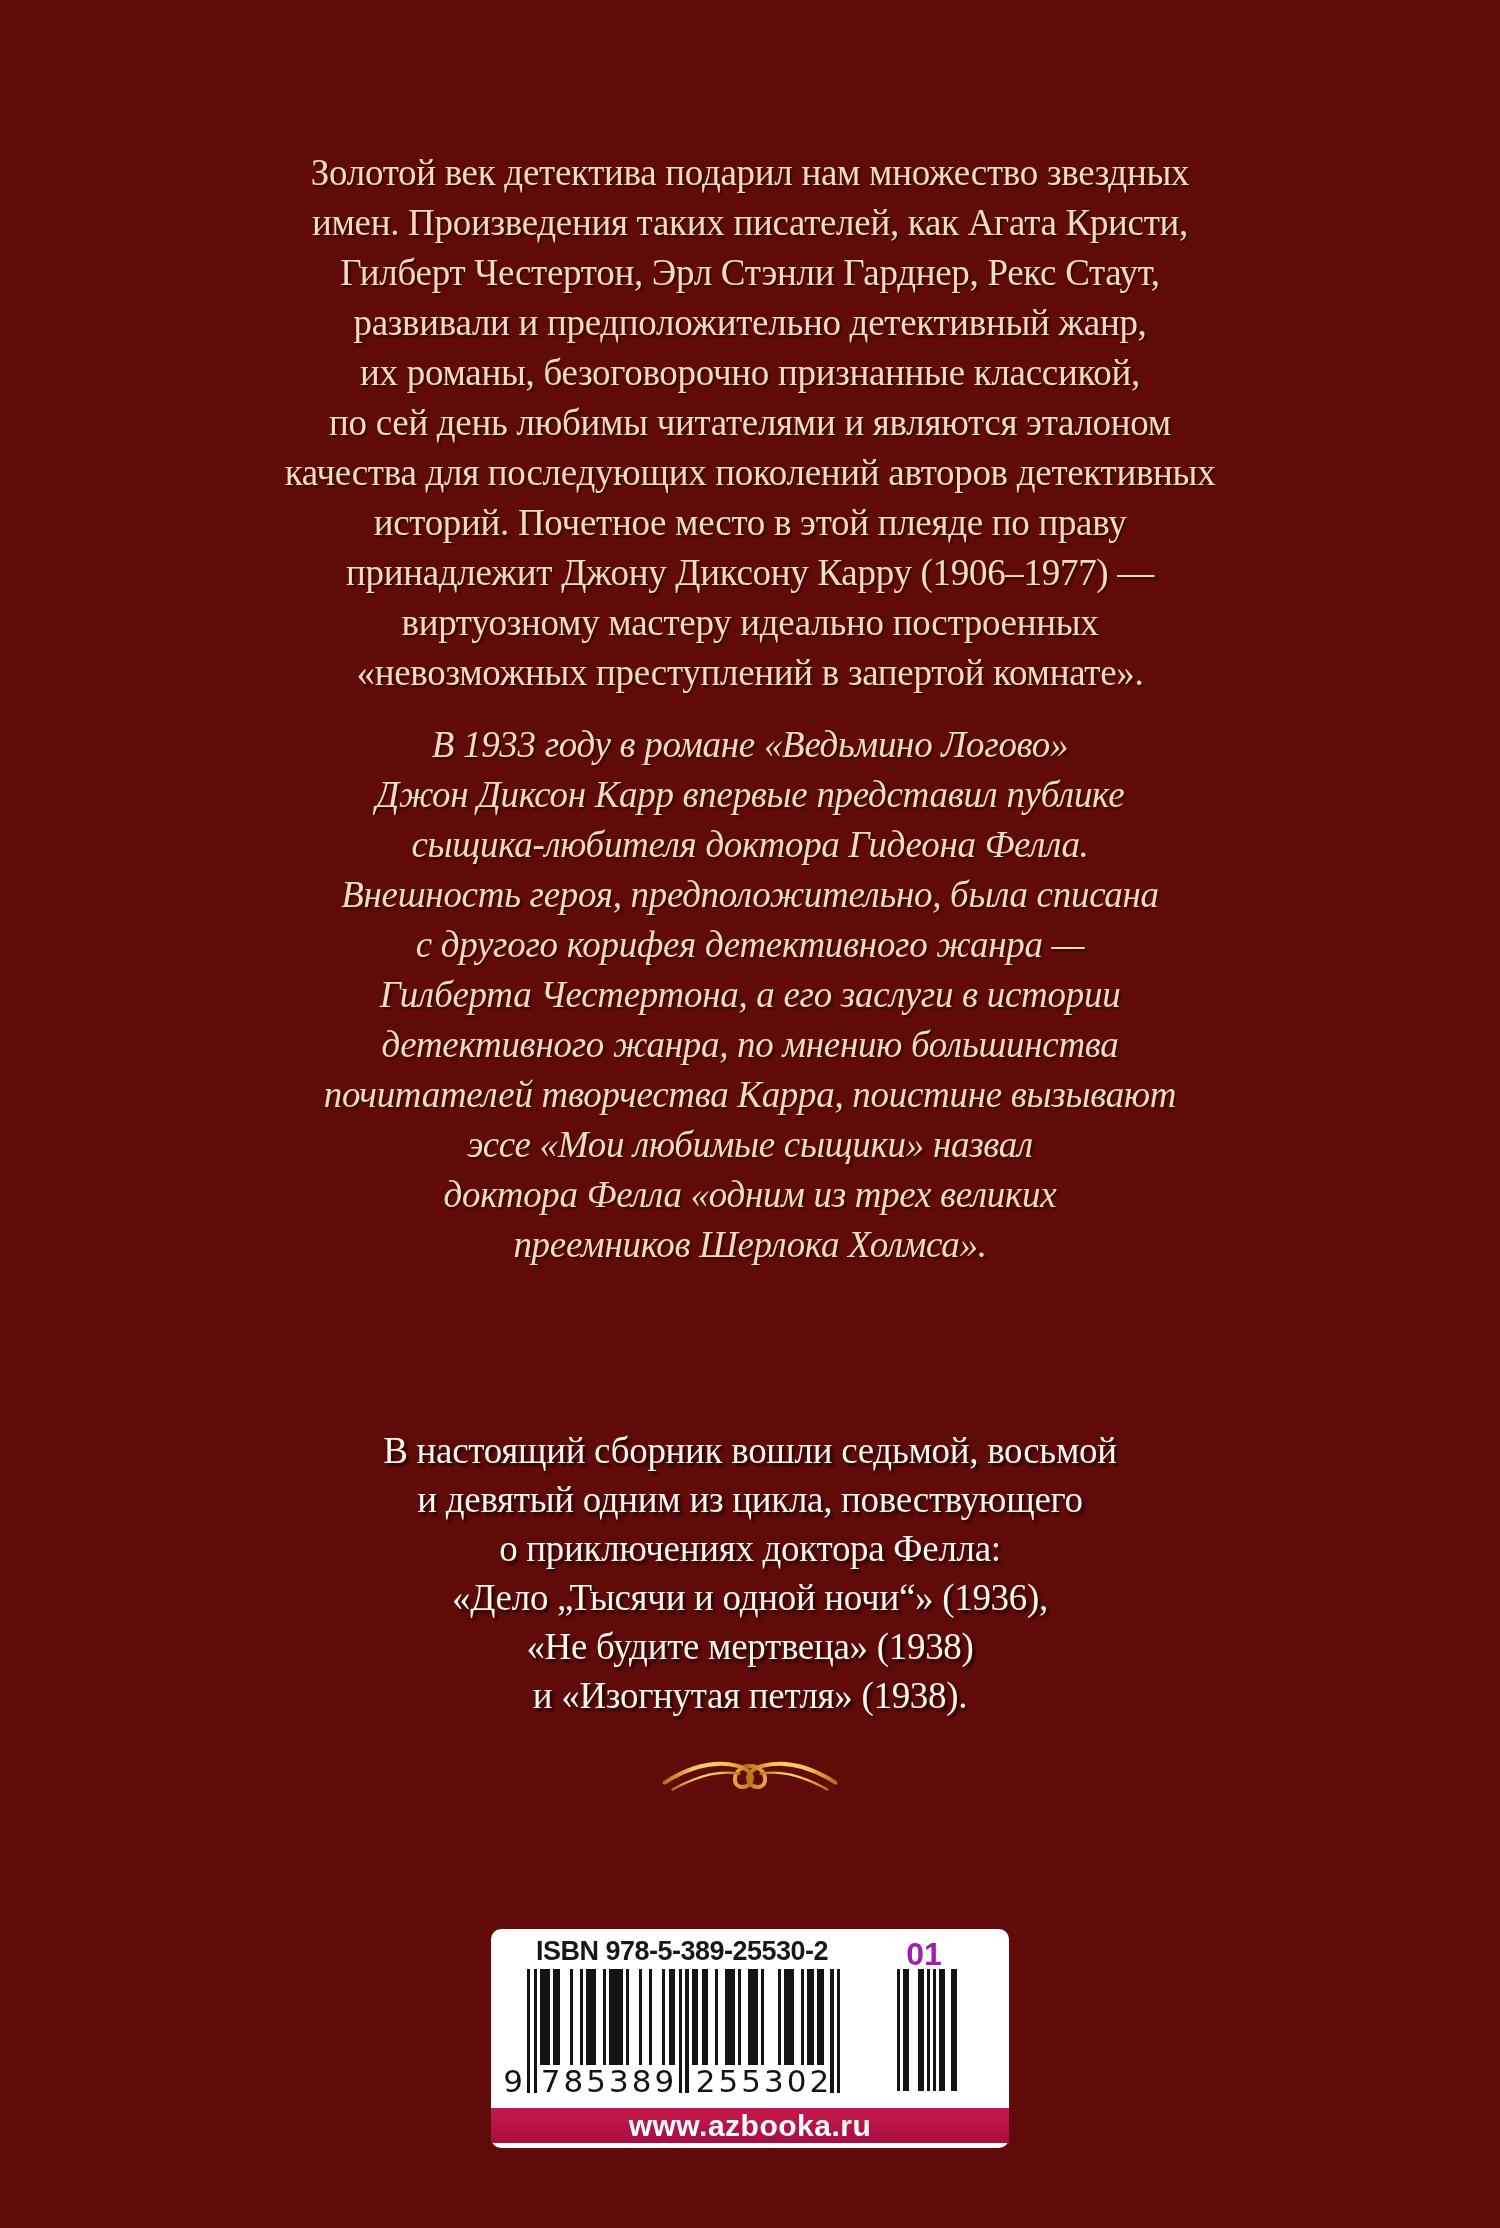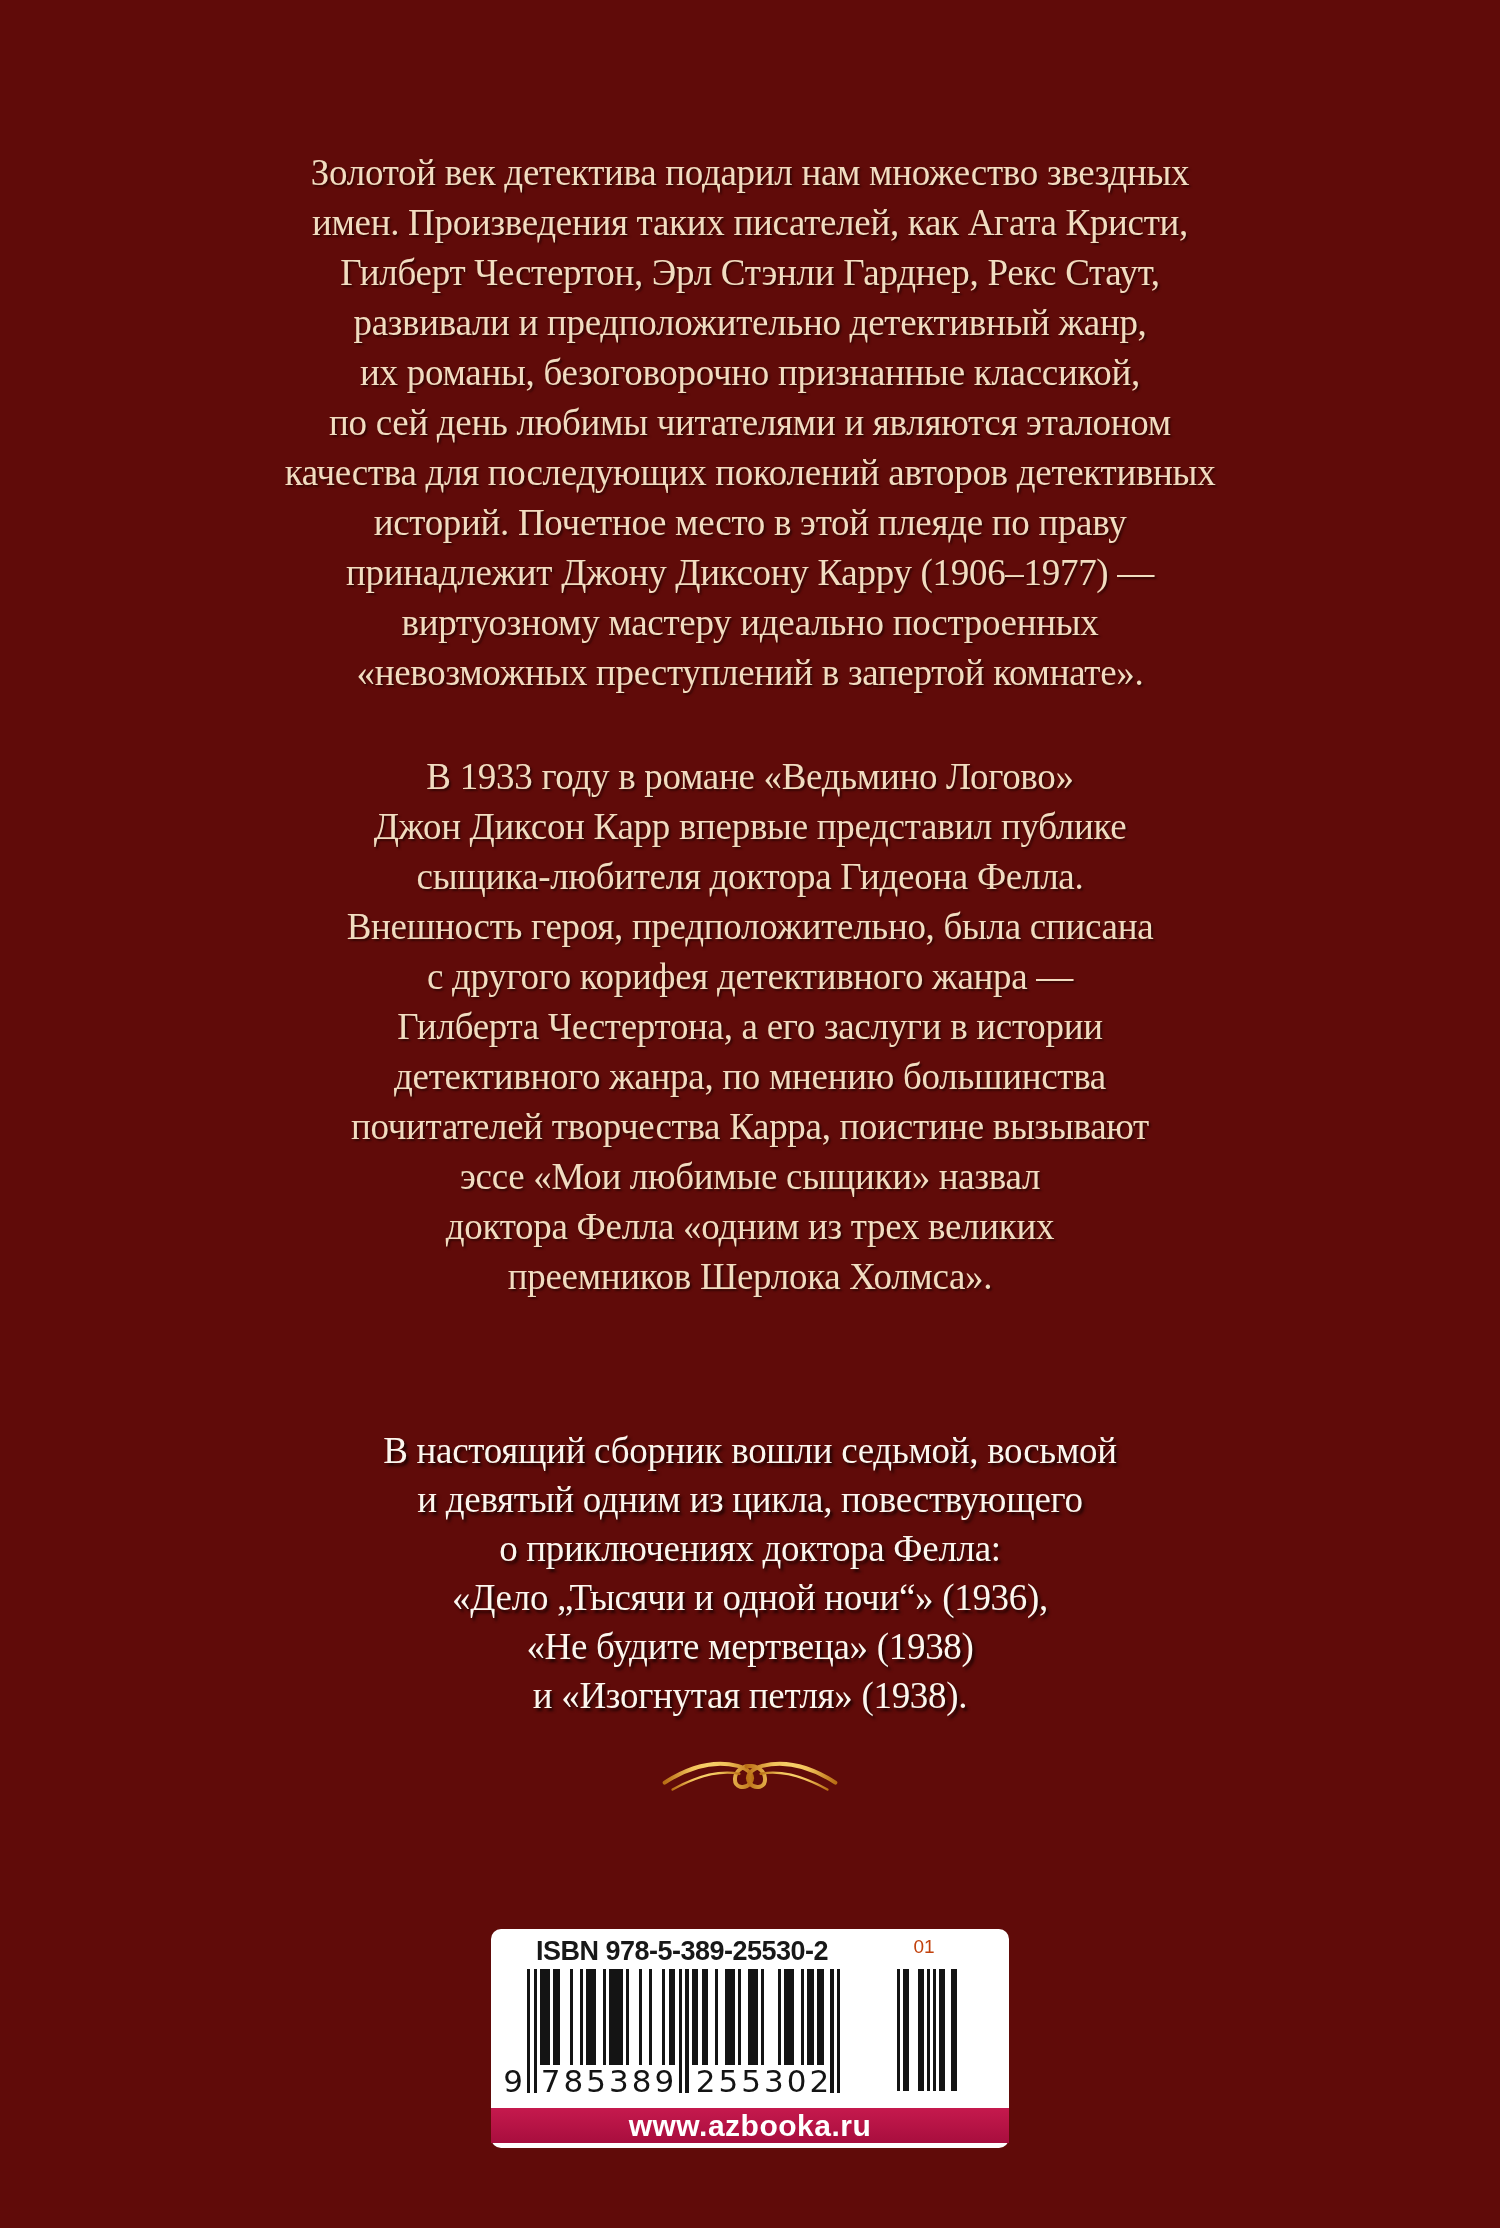"В 1933 году в романе" #paragraph-2 { font-style: none -> italic; top: 752px -> 720px }
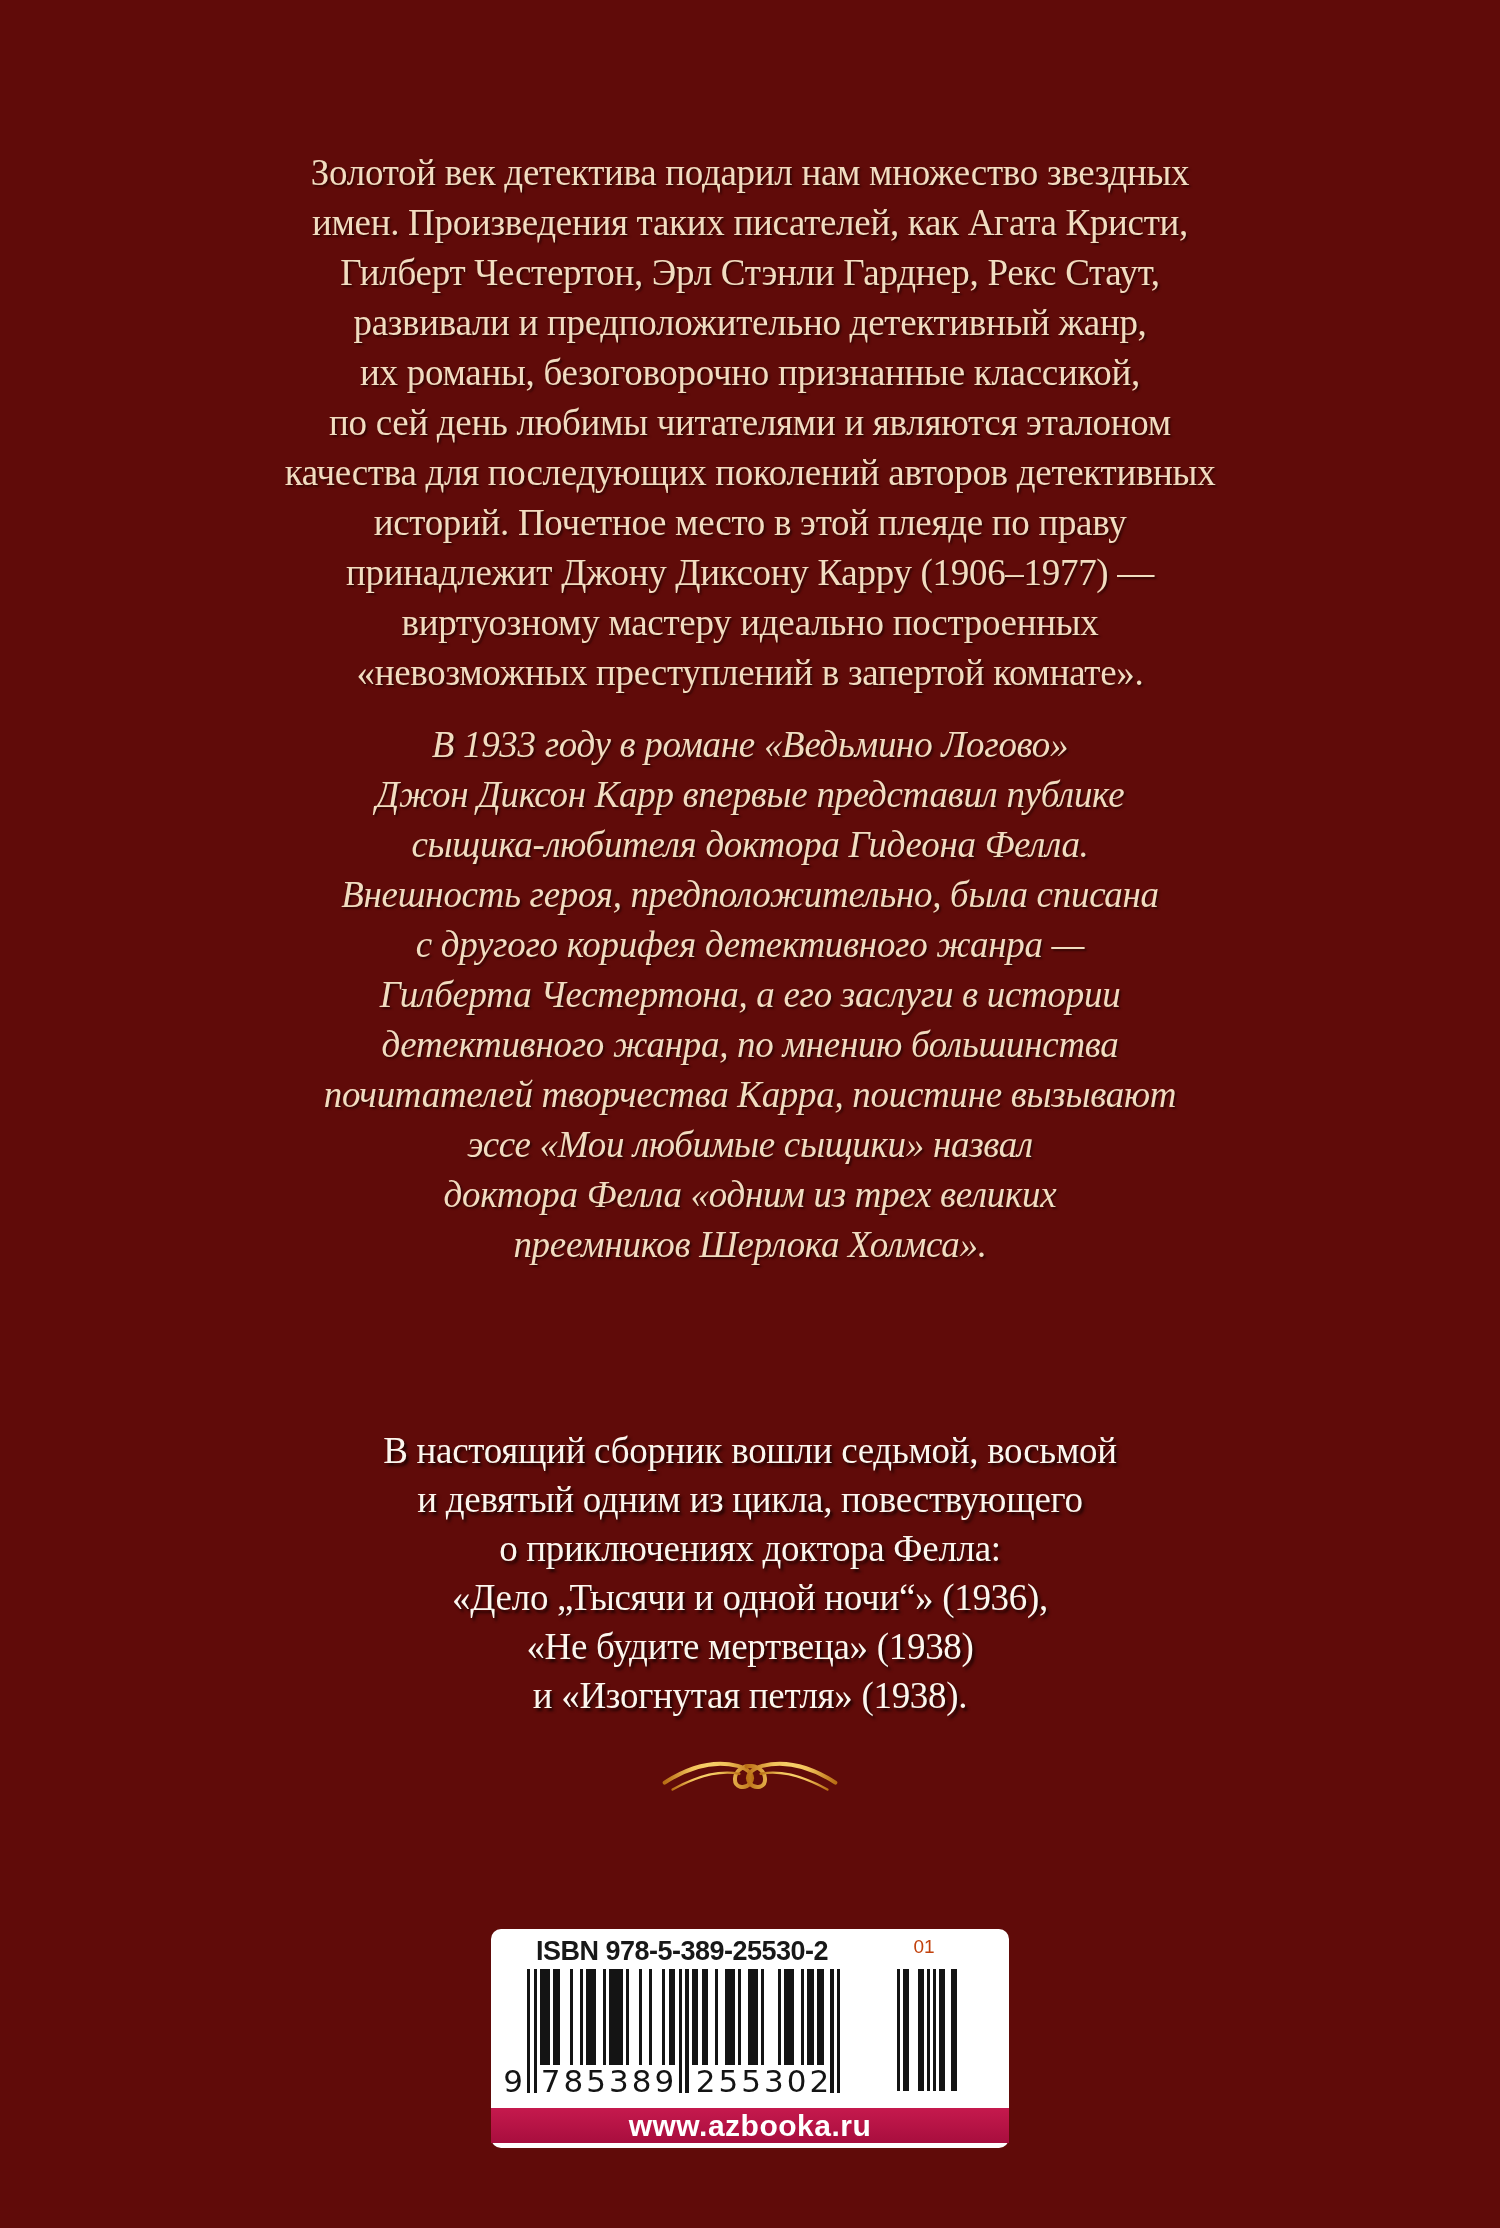"01" #addon-text { color: #c2410c -> #a21caf; font-size: 19px -> 32px; font-weight: 400 -> 700 }
